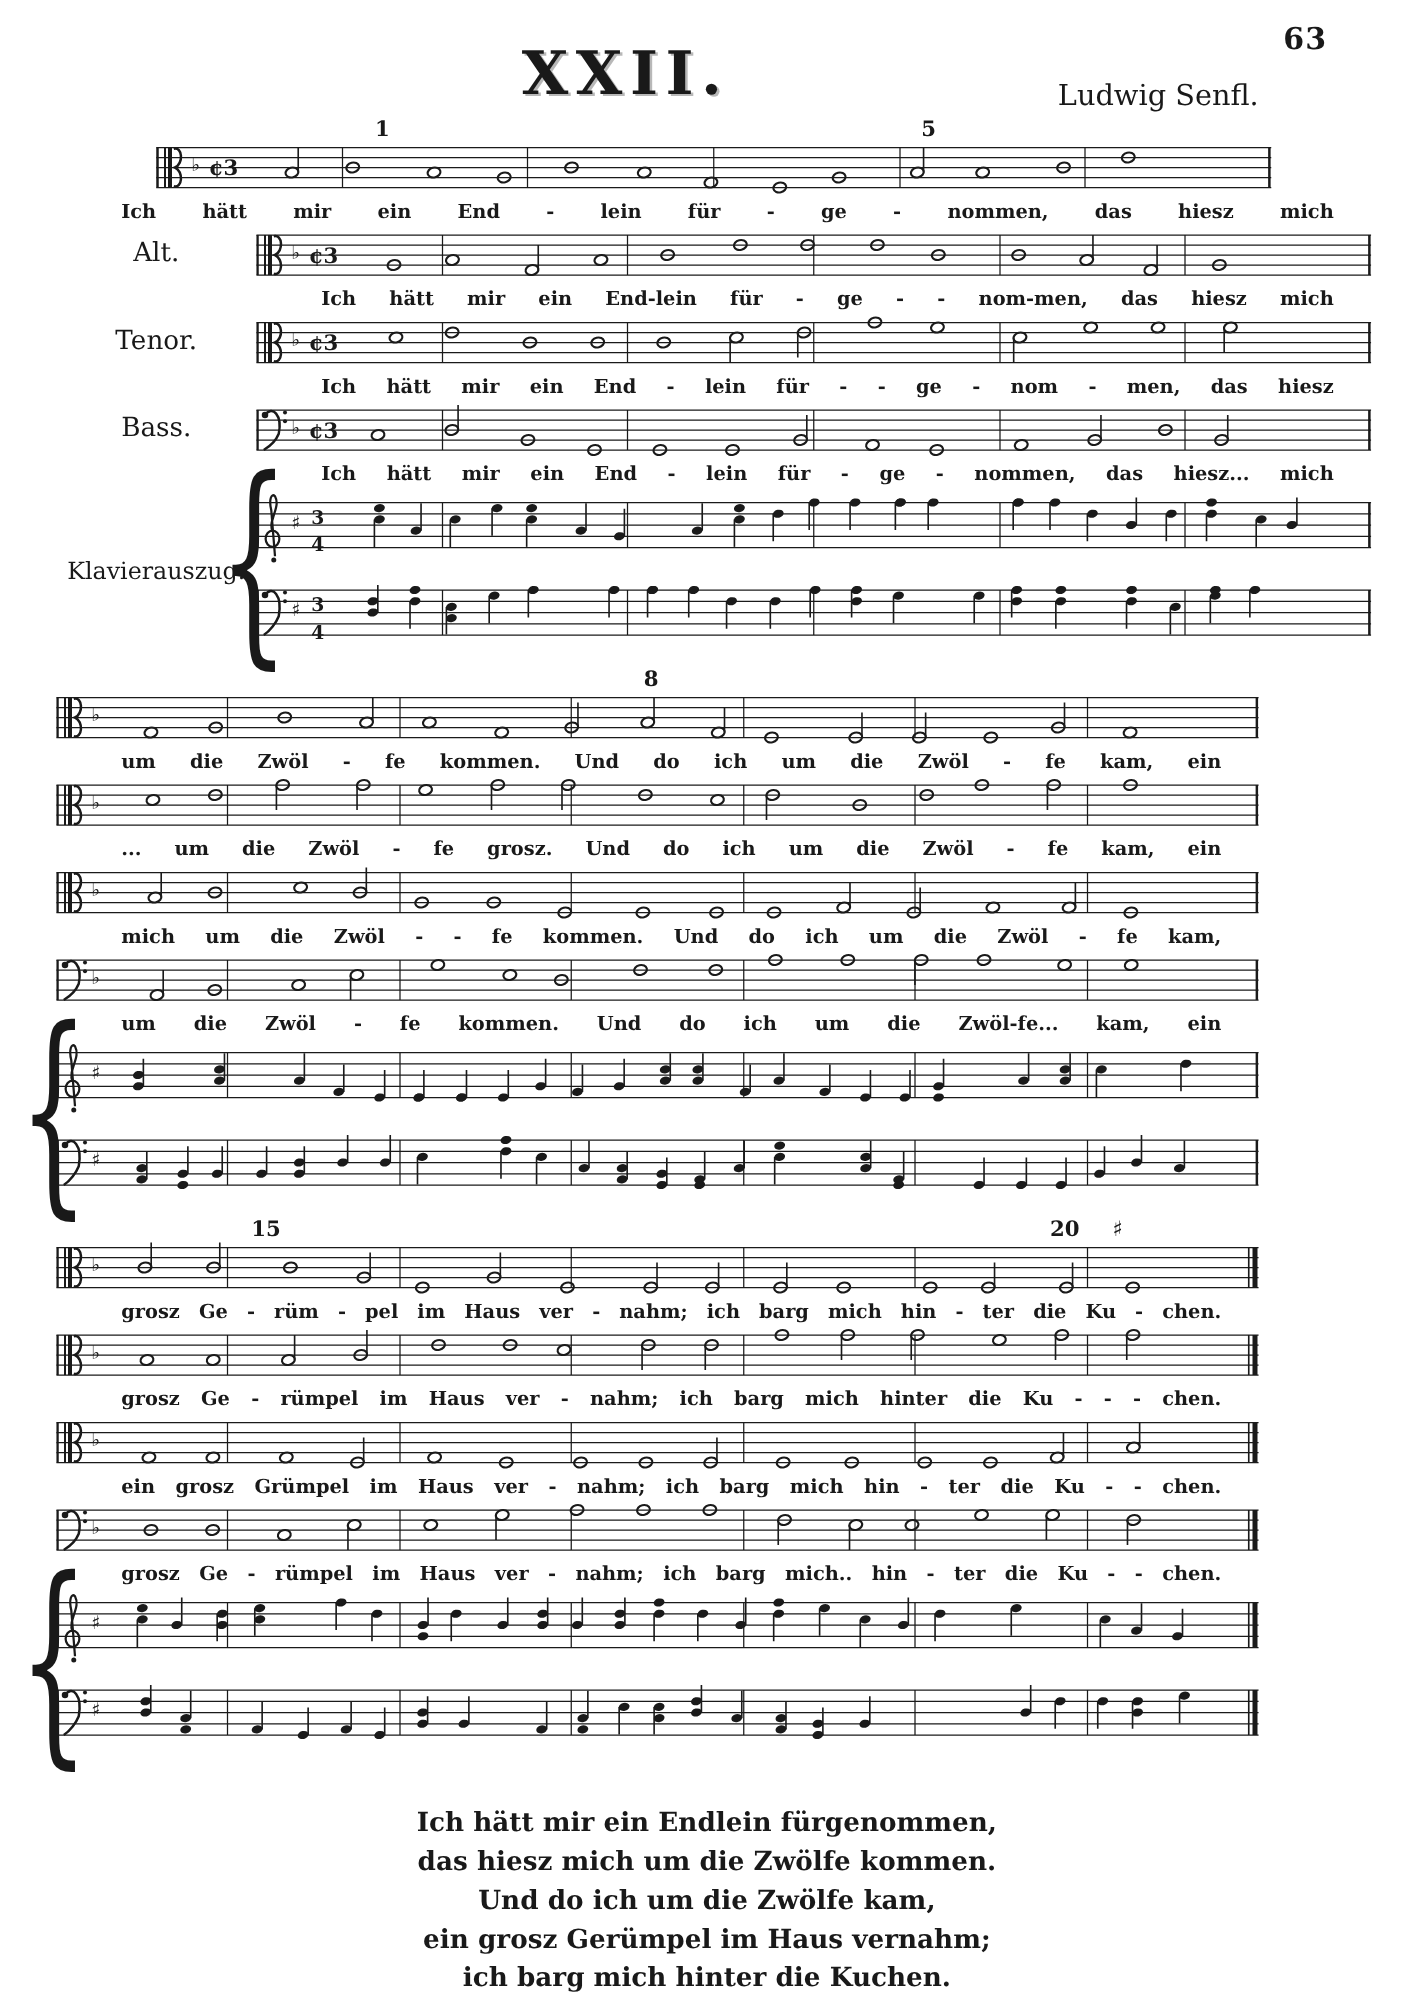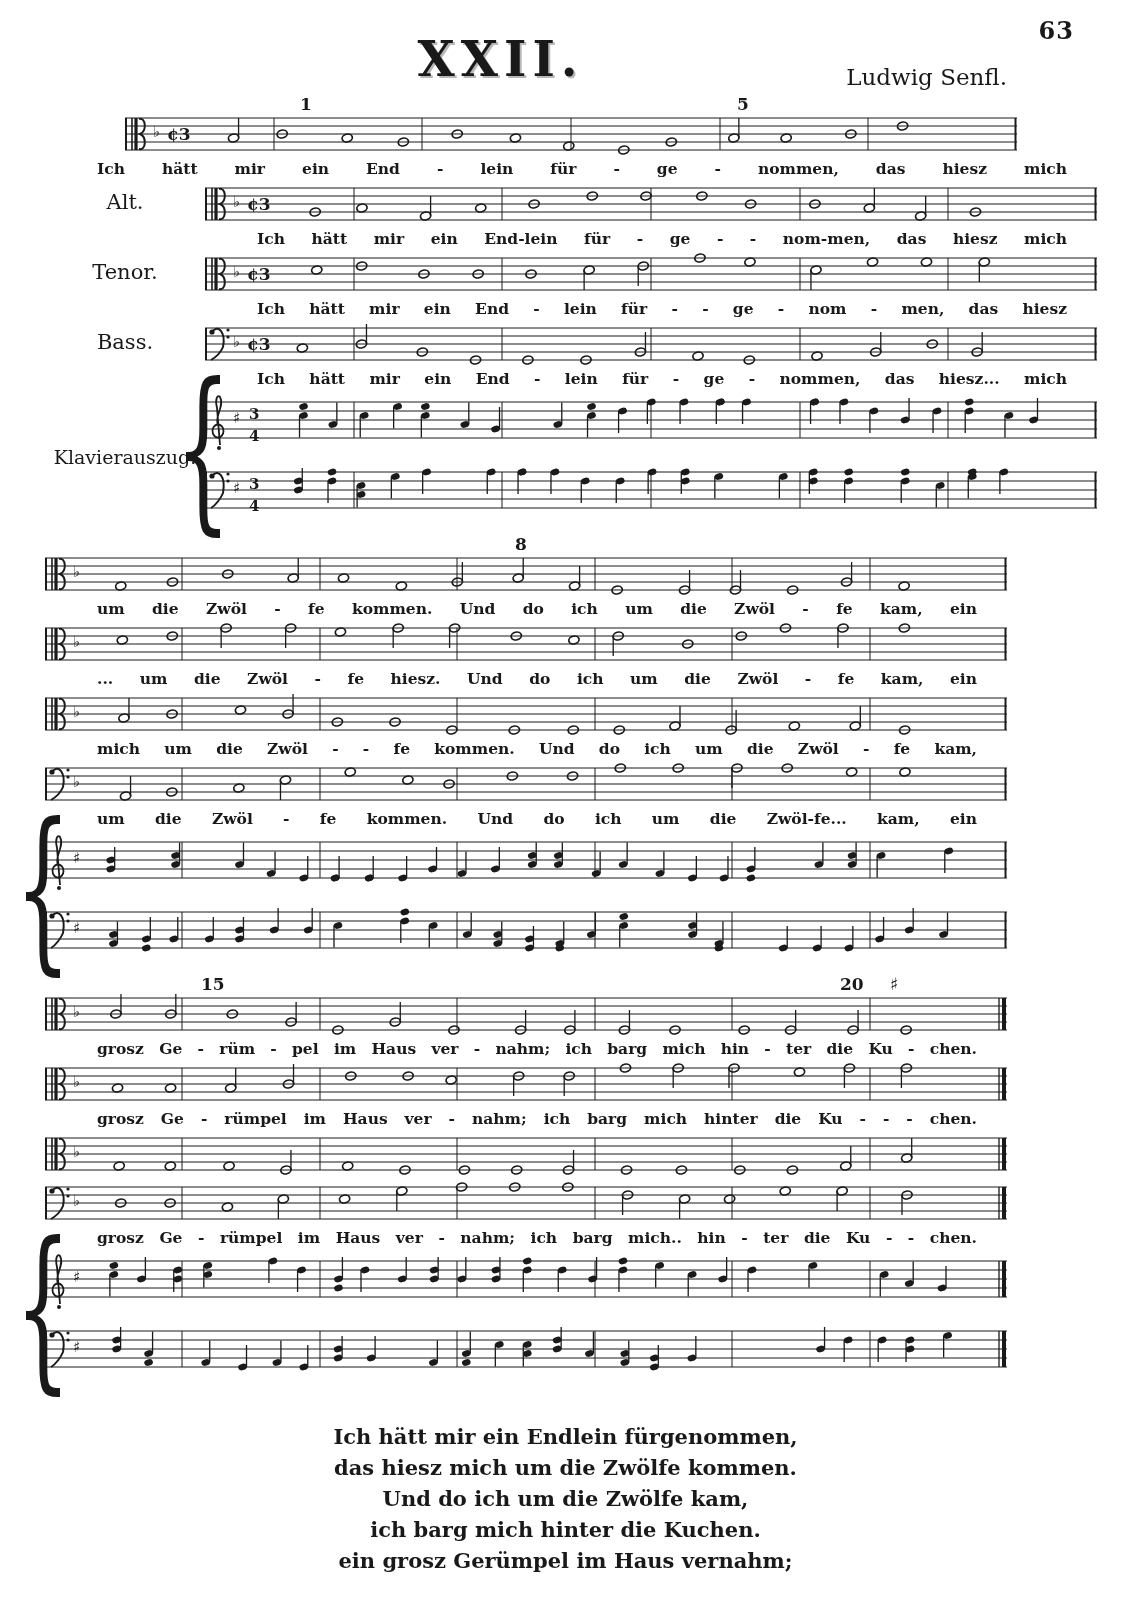"63" .pagenum { right: 57px -> 69px }
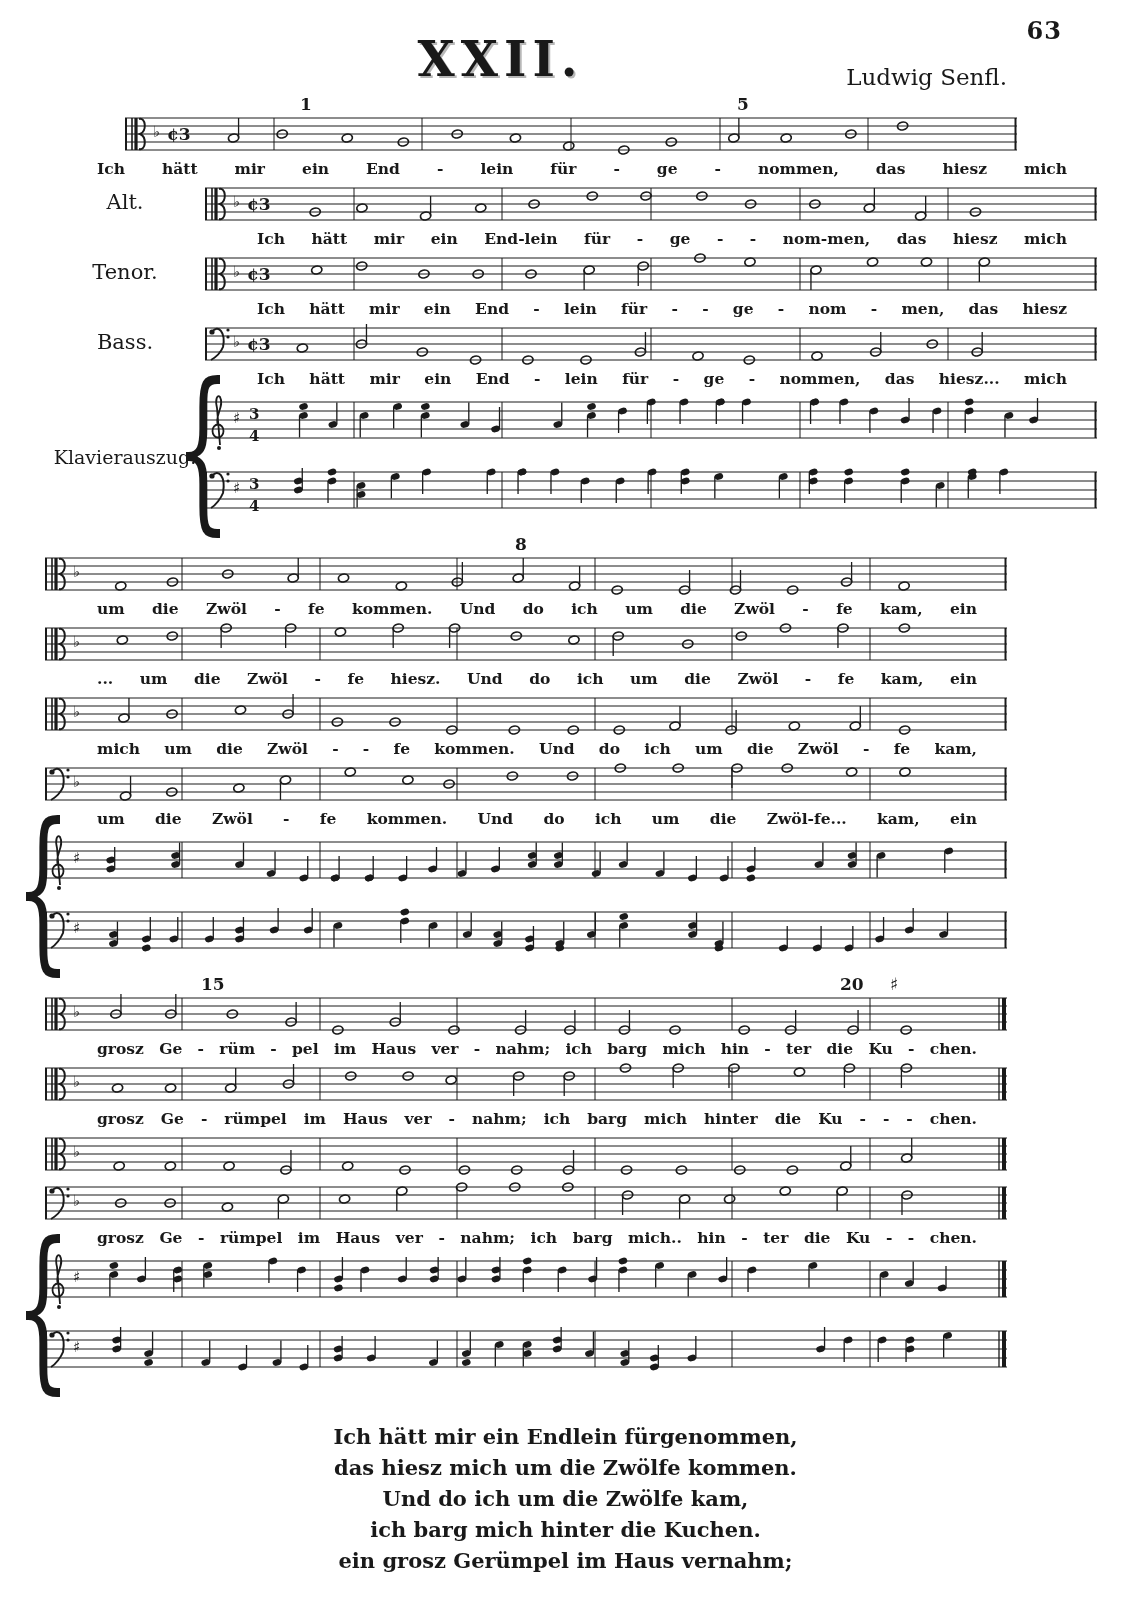"... um die Zwöl -" div.lyr { text: hiesz -> grosz }
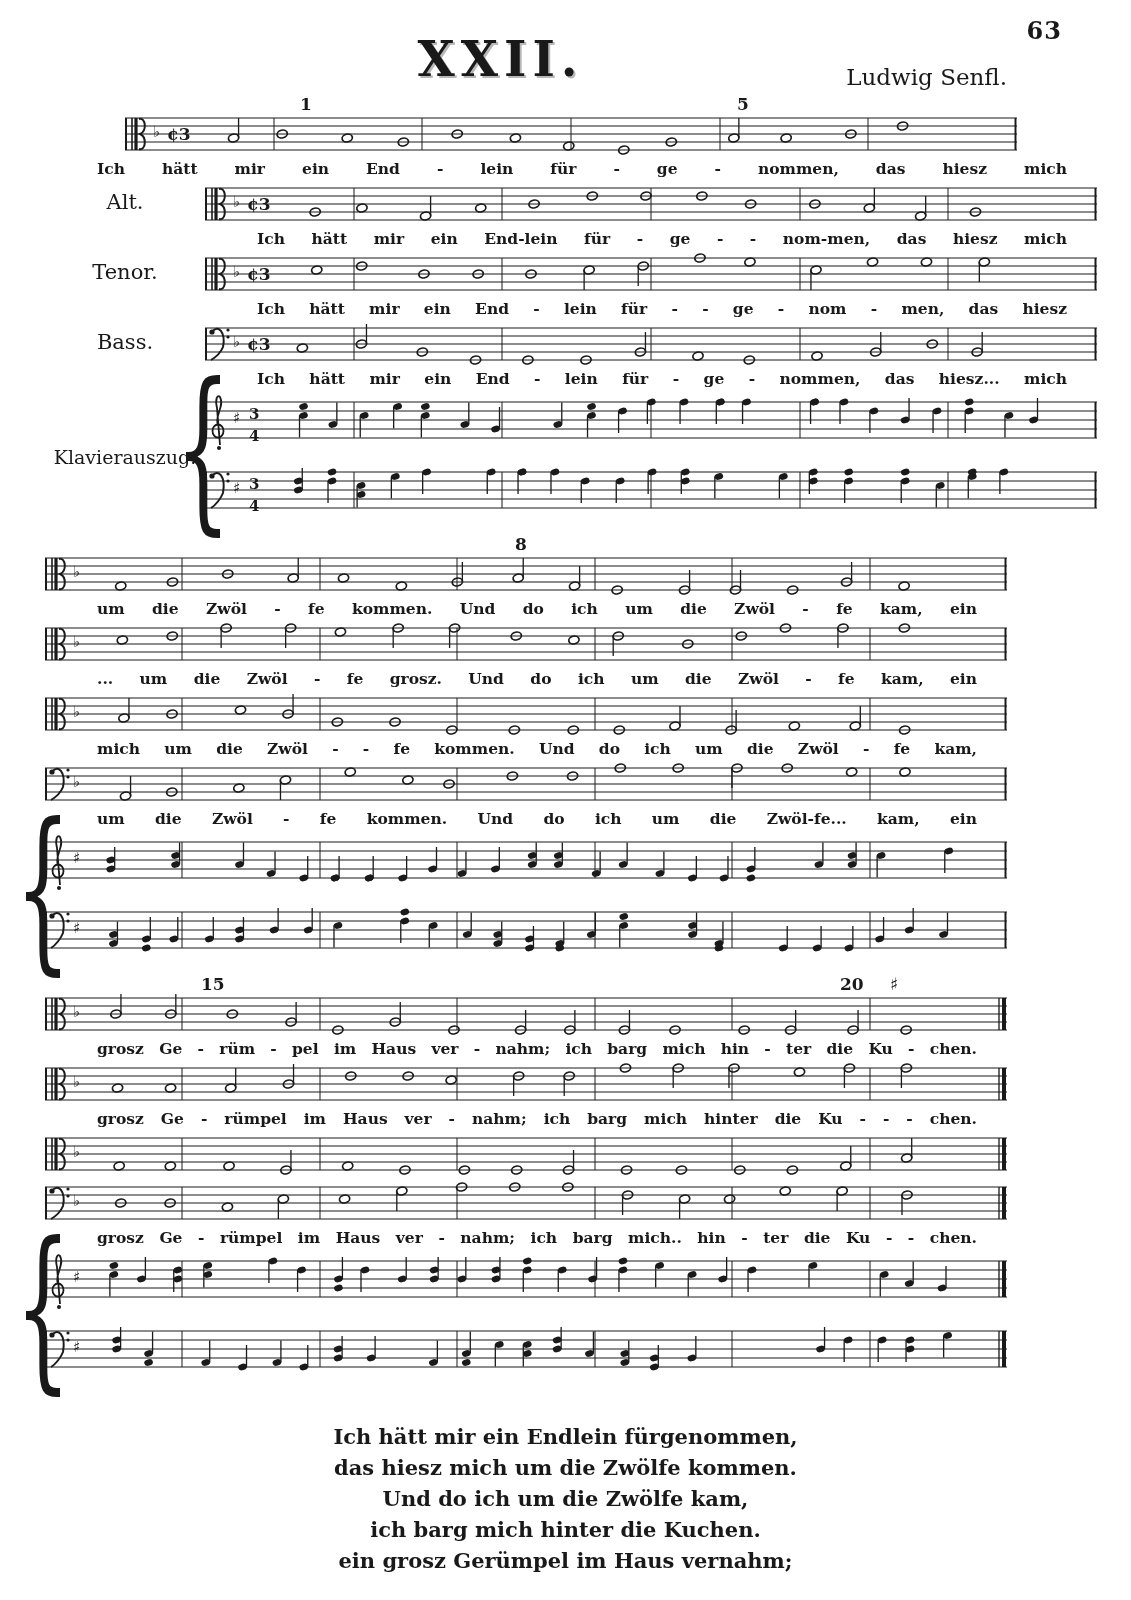"ein grosz Grümpel im Haus" div.lyr { html: none -> <div>ein grosz Grümpel im Haus ver - nahm; ich barg mich hin - ter die Ku - - chen.</div> }
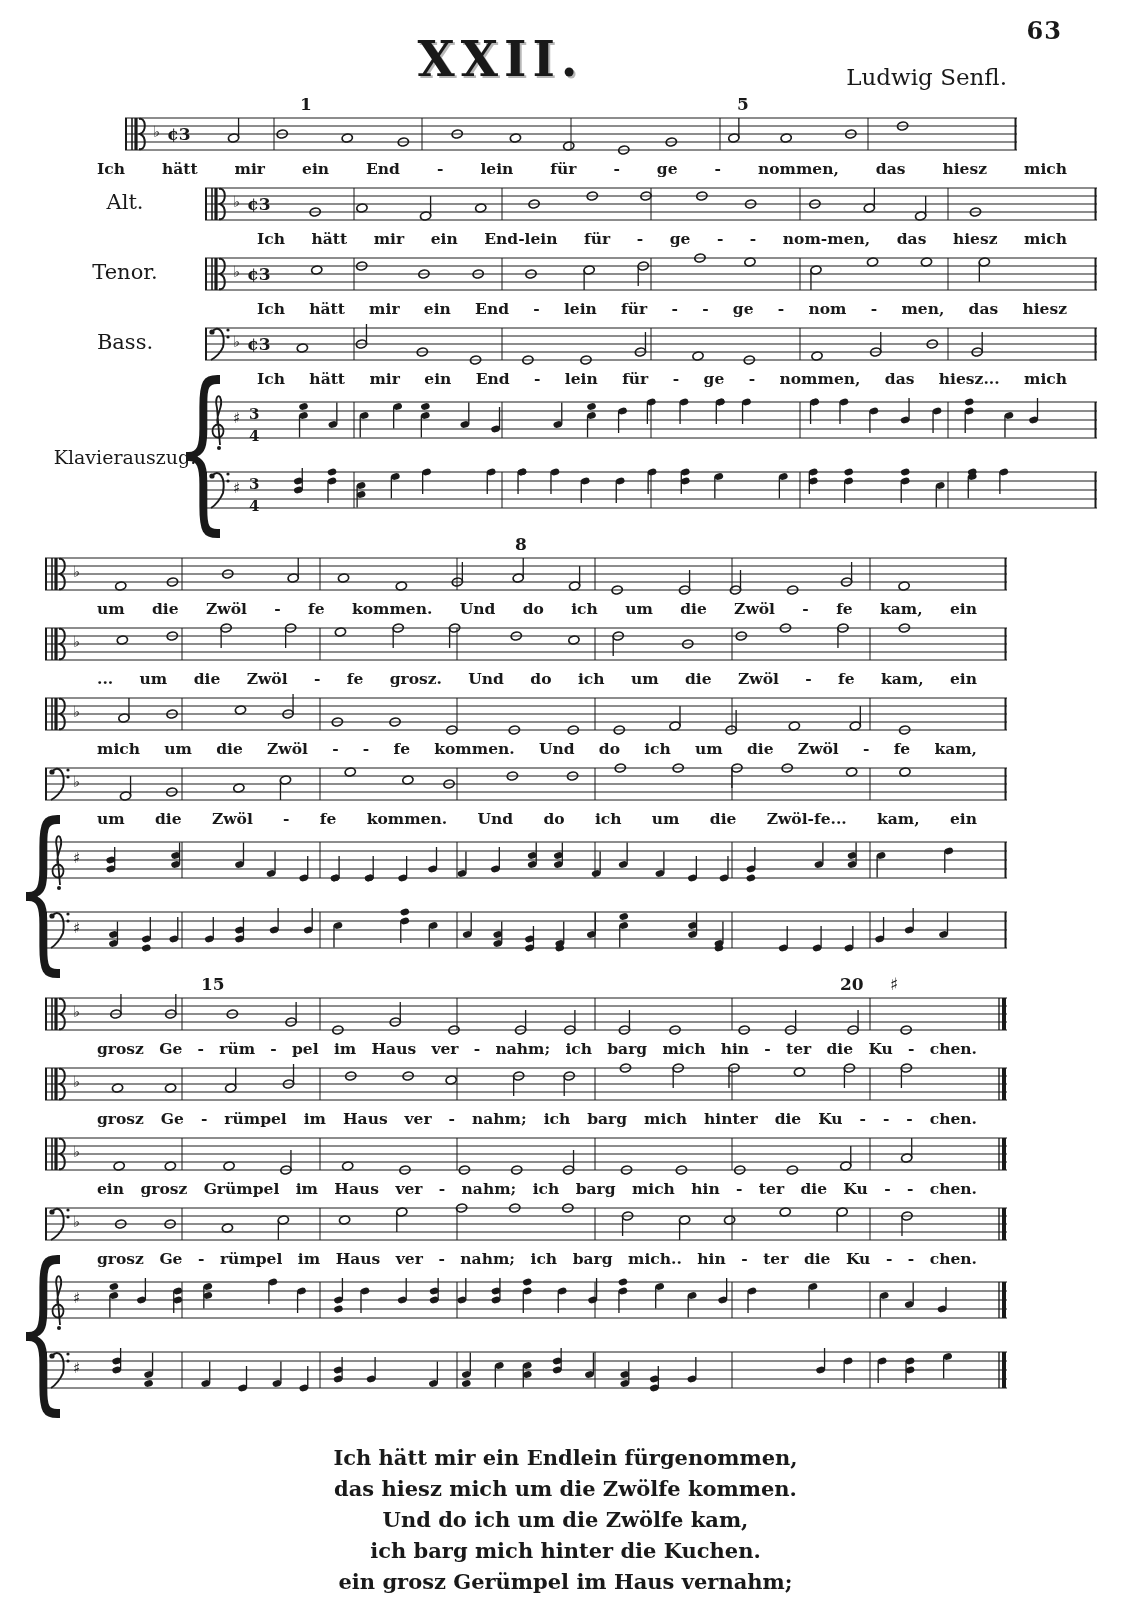"ich barg mich hinter die" div { order: before "ein grosz Gerümpel im Haus" -> after "ein grosz Gerümpel im Haus" }
